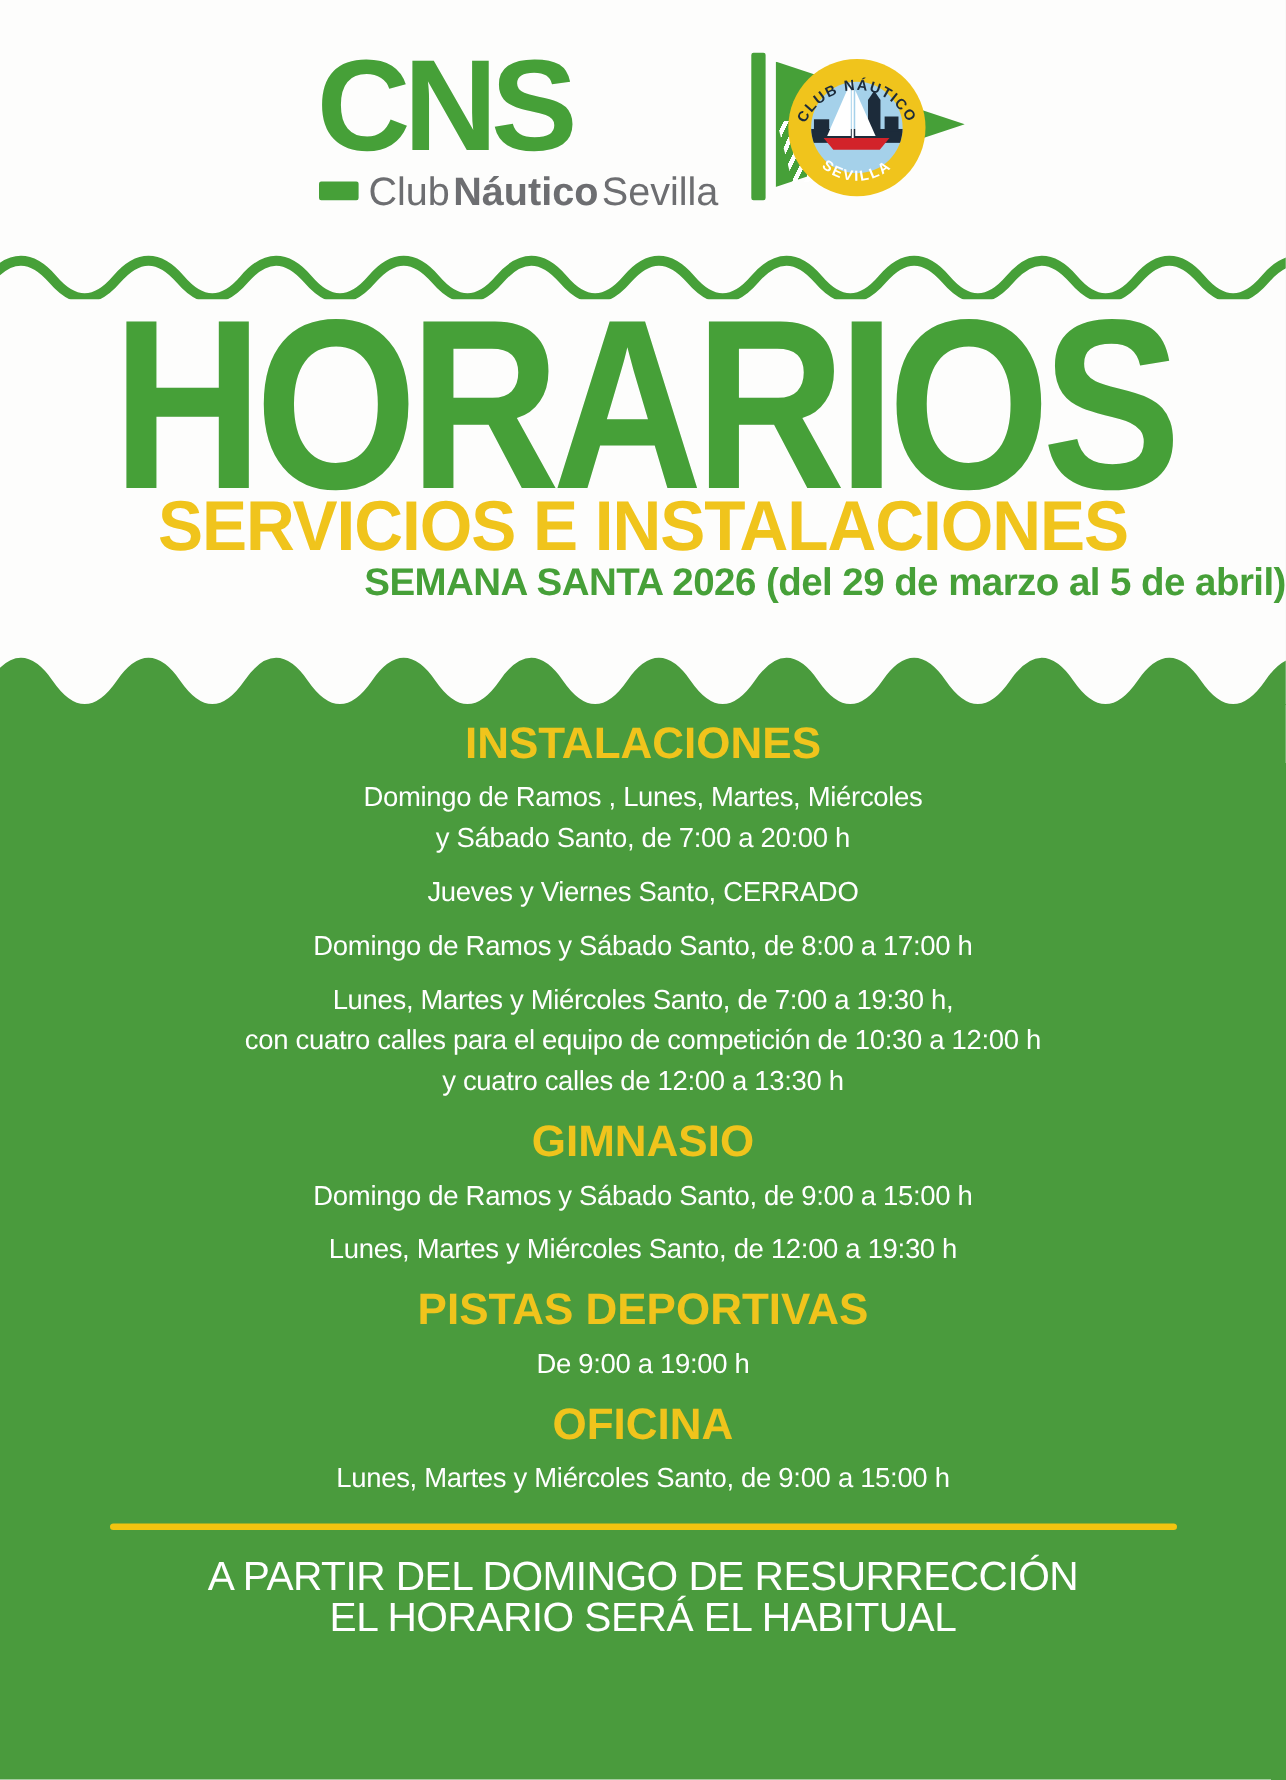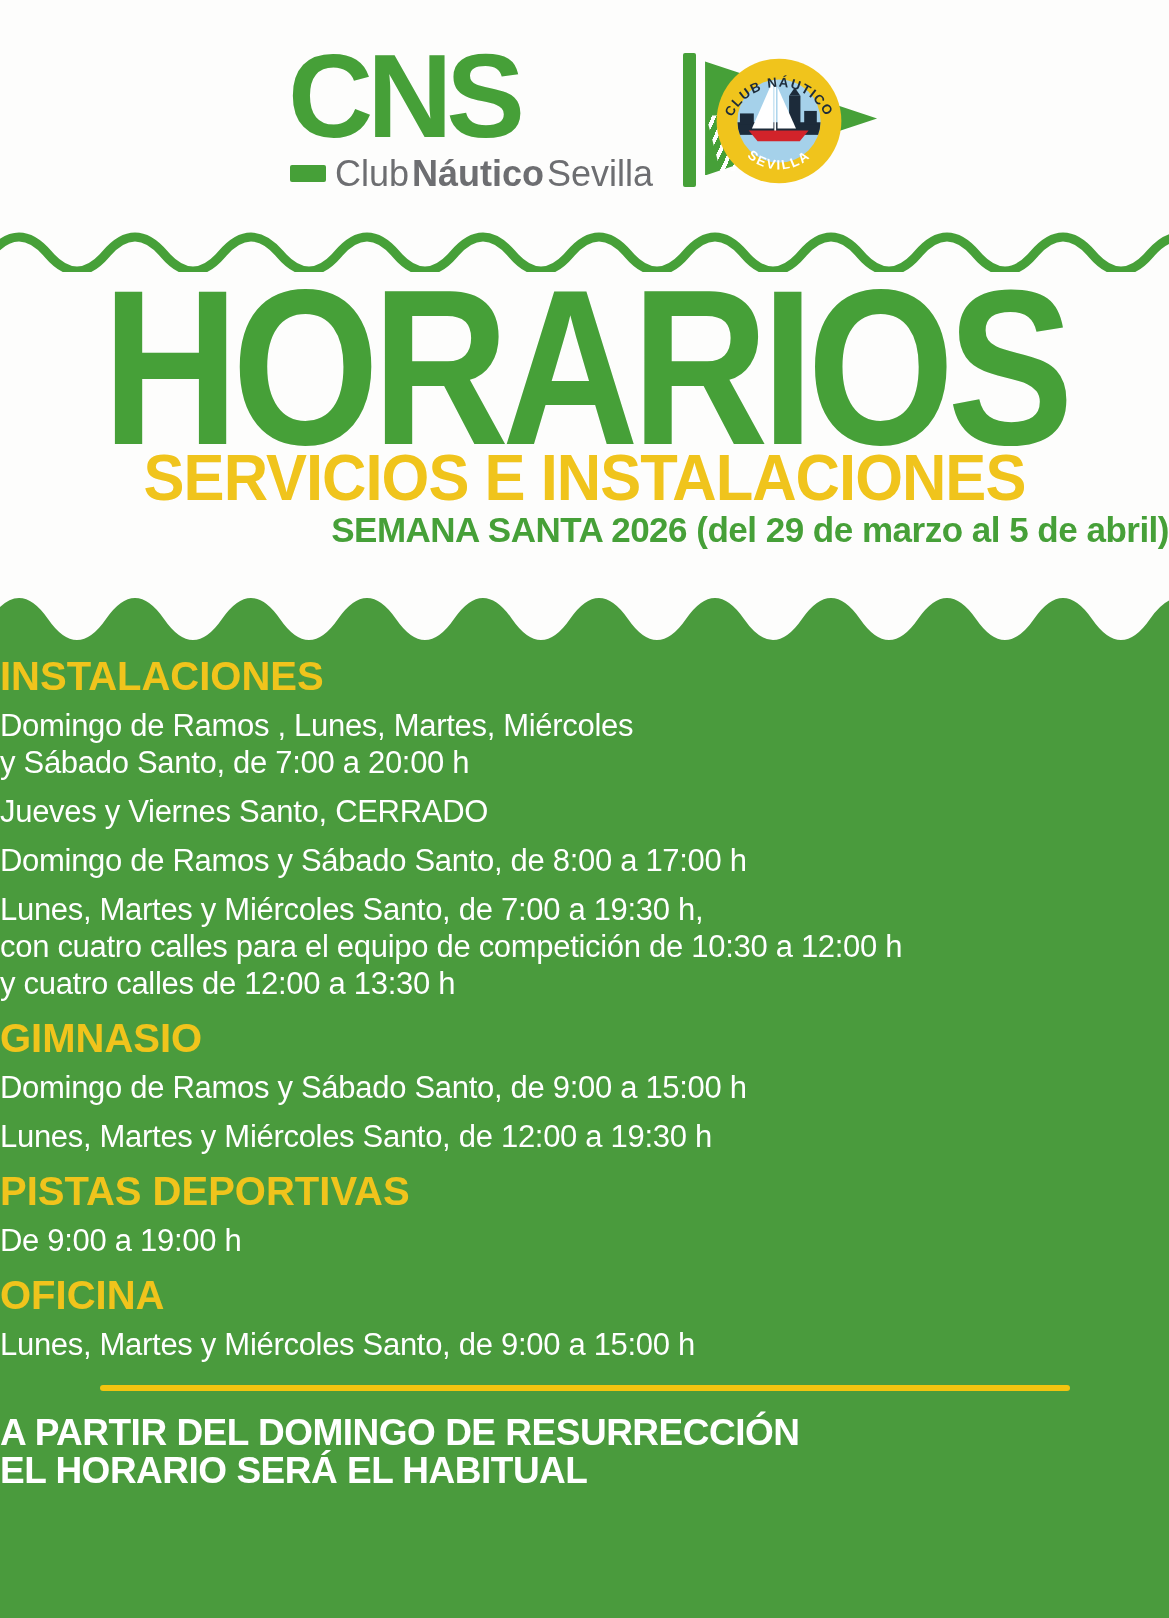"CNS" .logo-block { align-items: center -> none }
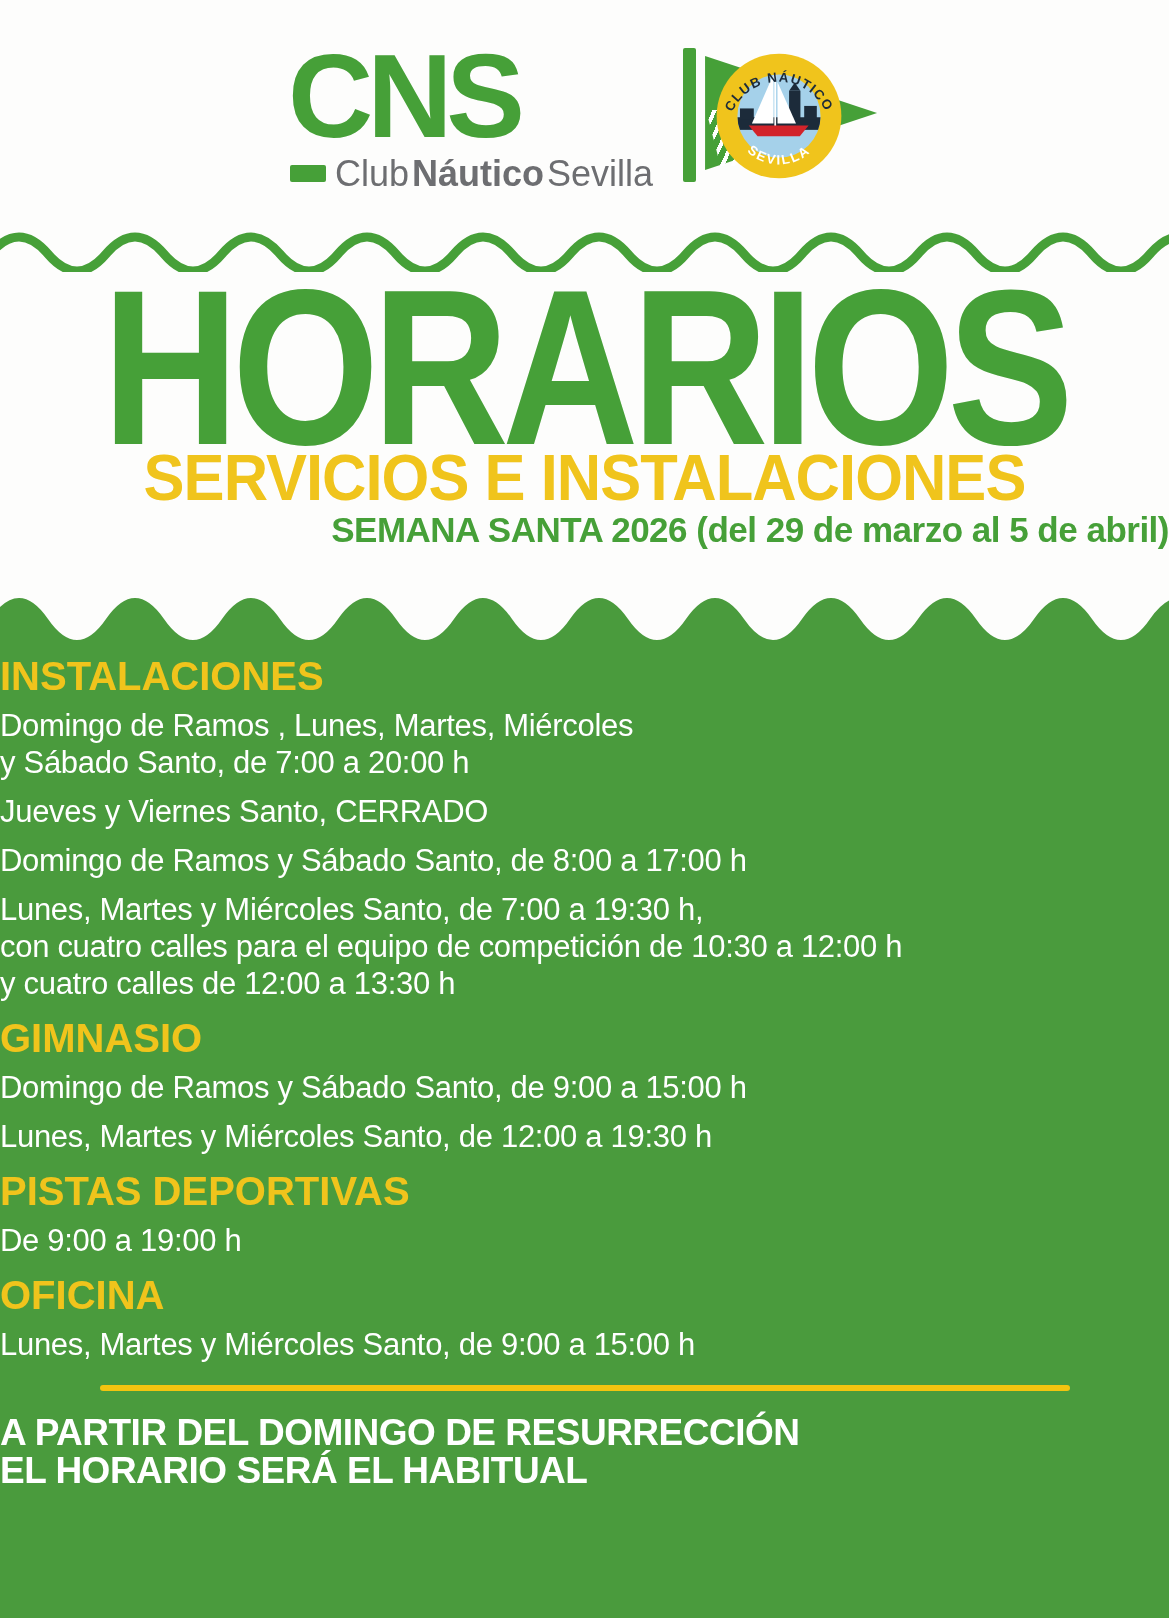"INSTALACIONES" .green-fill { text-align: none -> center }
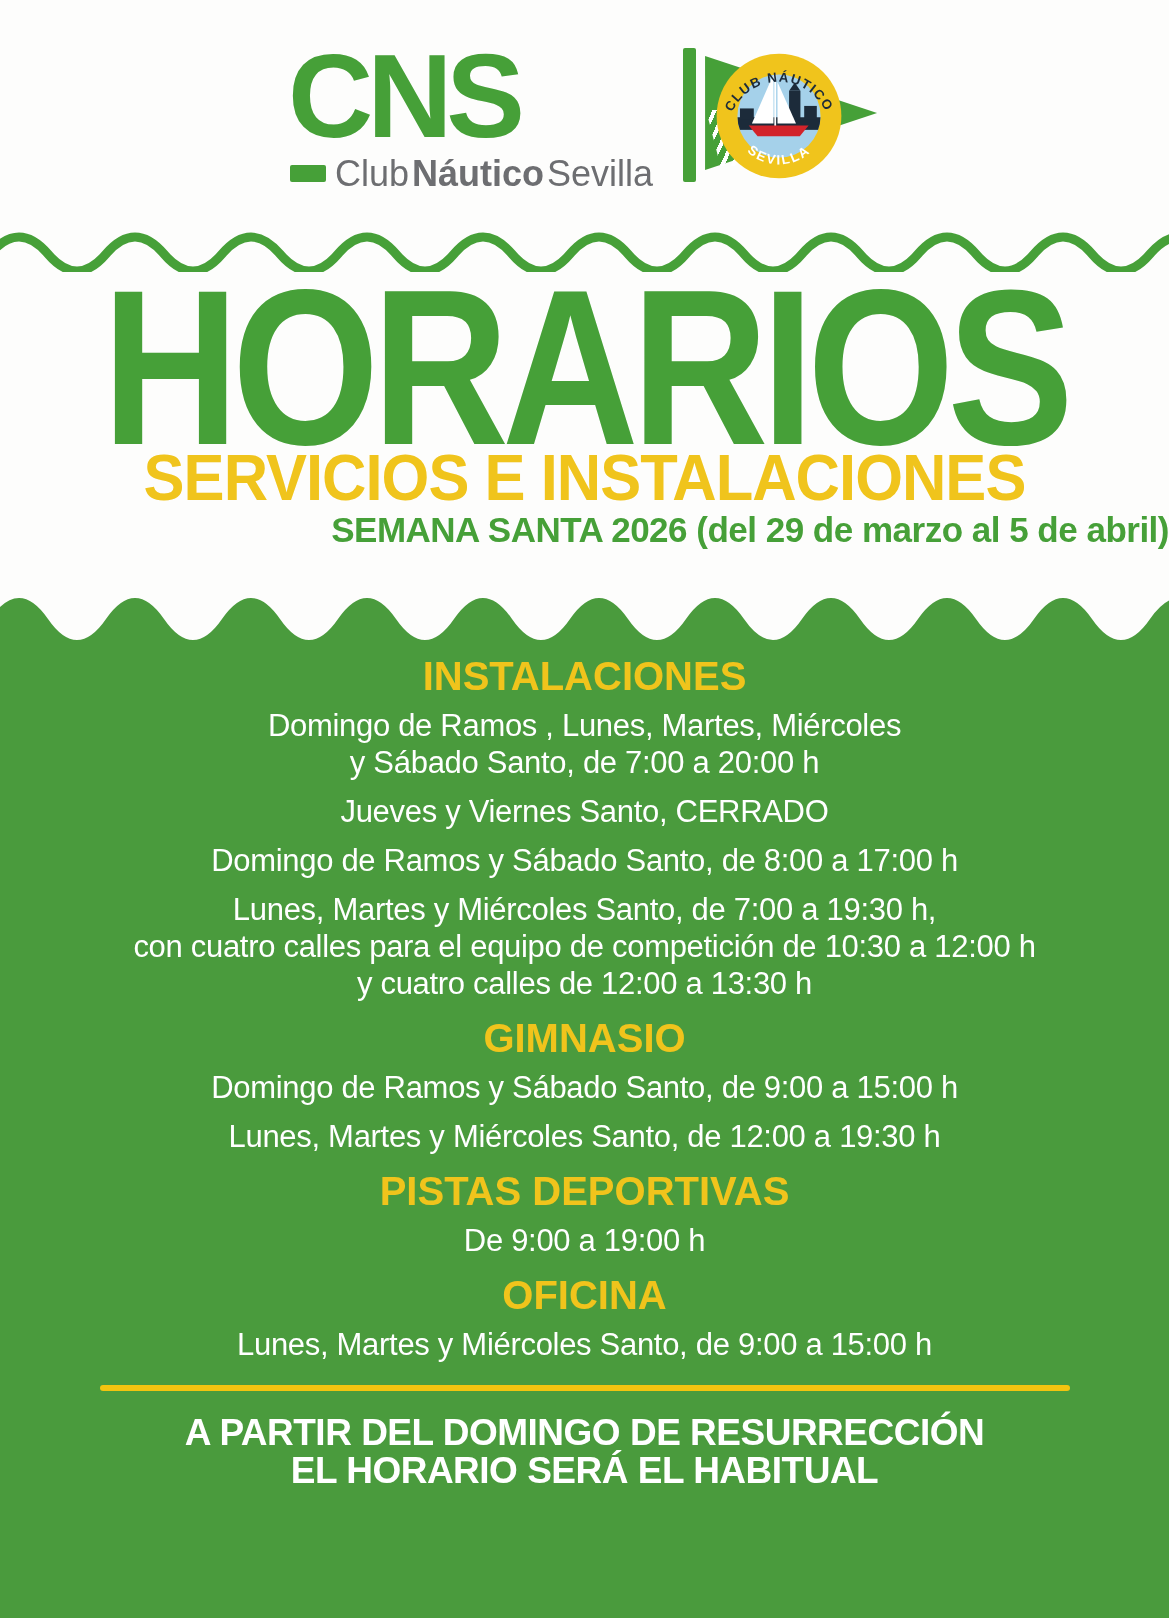"Domingo de Ramos , Lunes," .sec-p { font-size: 31px -> 25px }
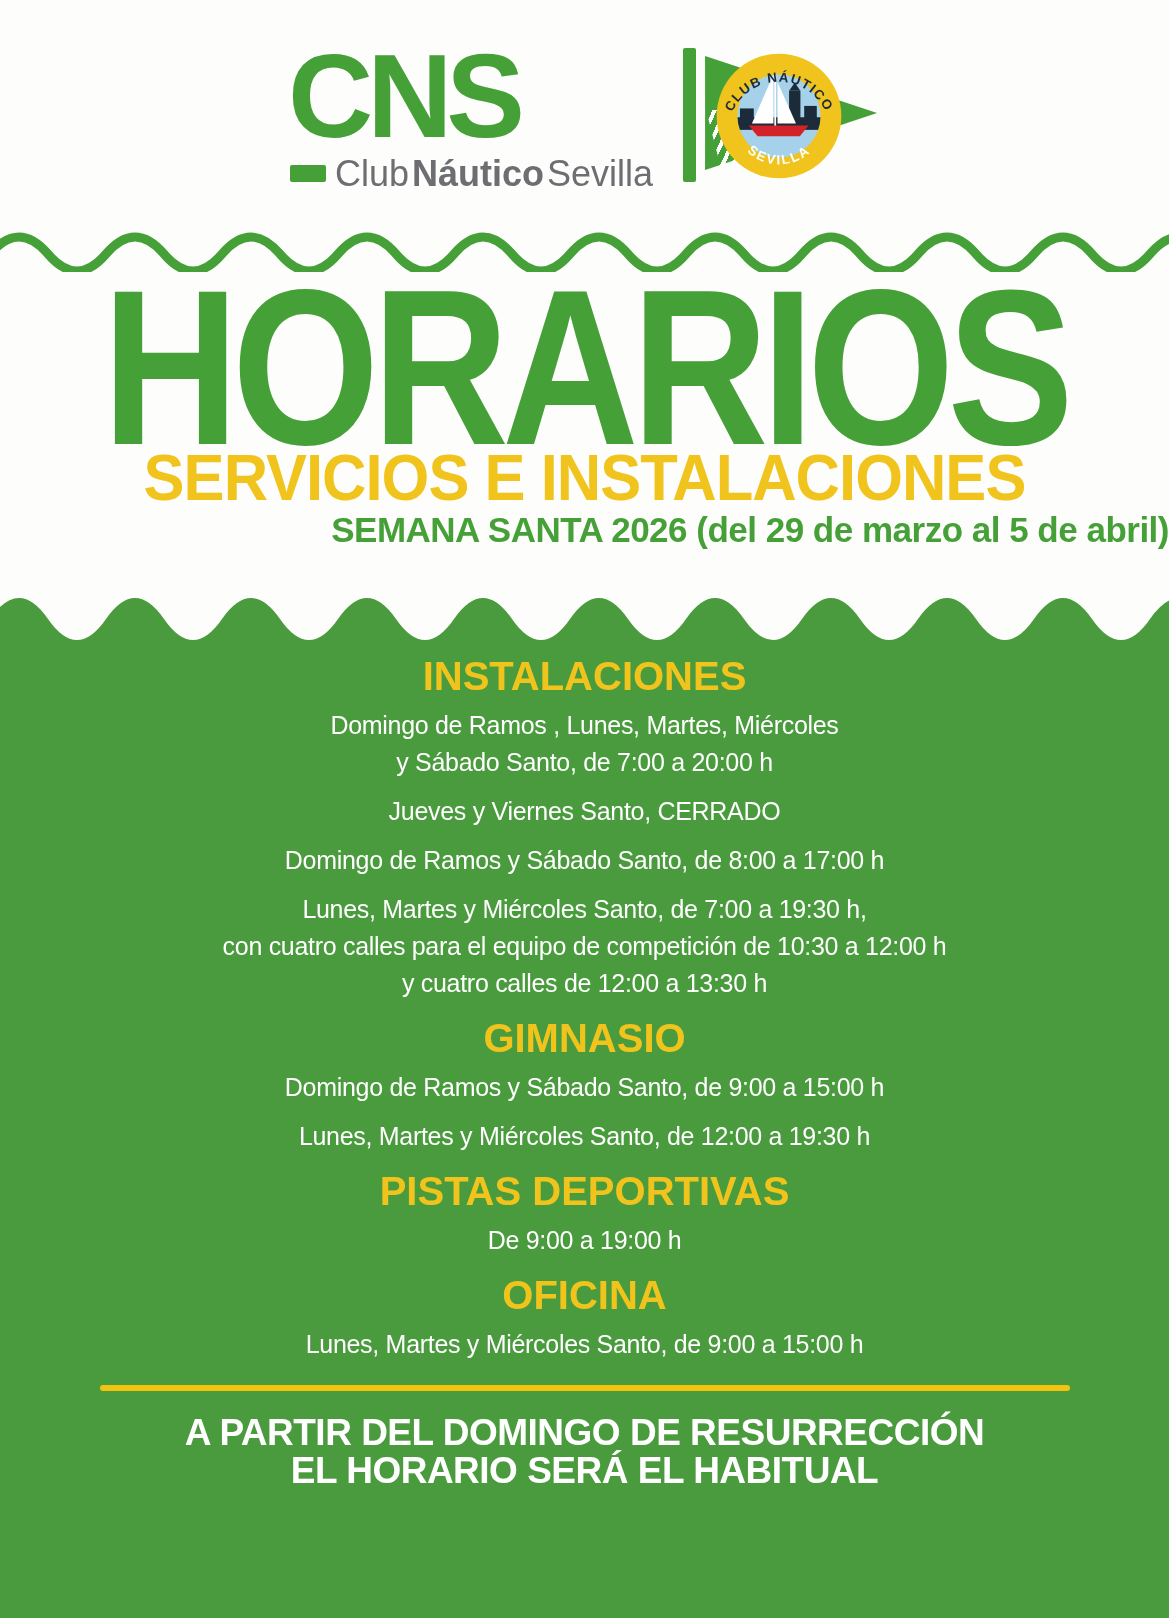"A PARTIR DEL DOMINGO DE" .footer-note { font-weight: bold -> normal }
